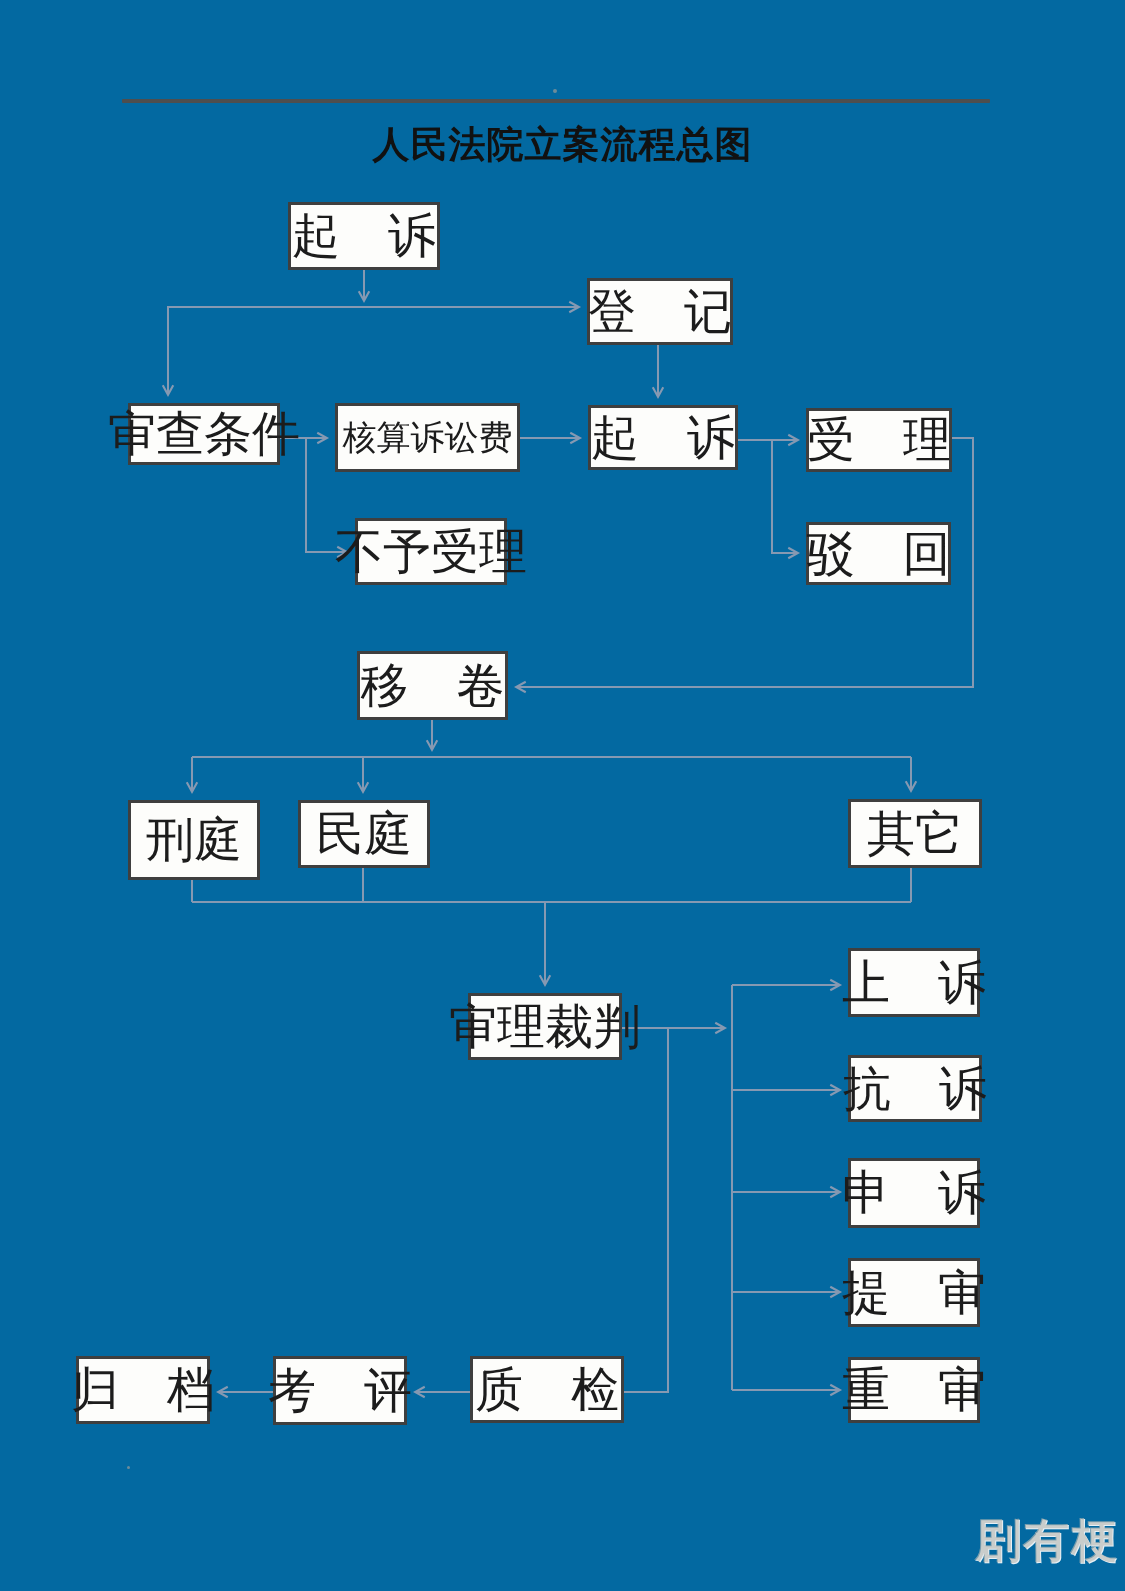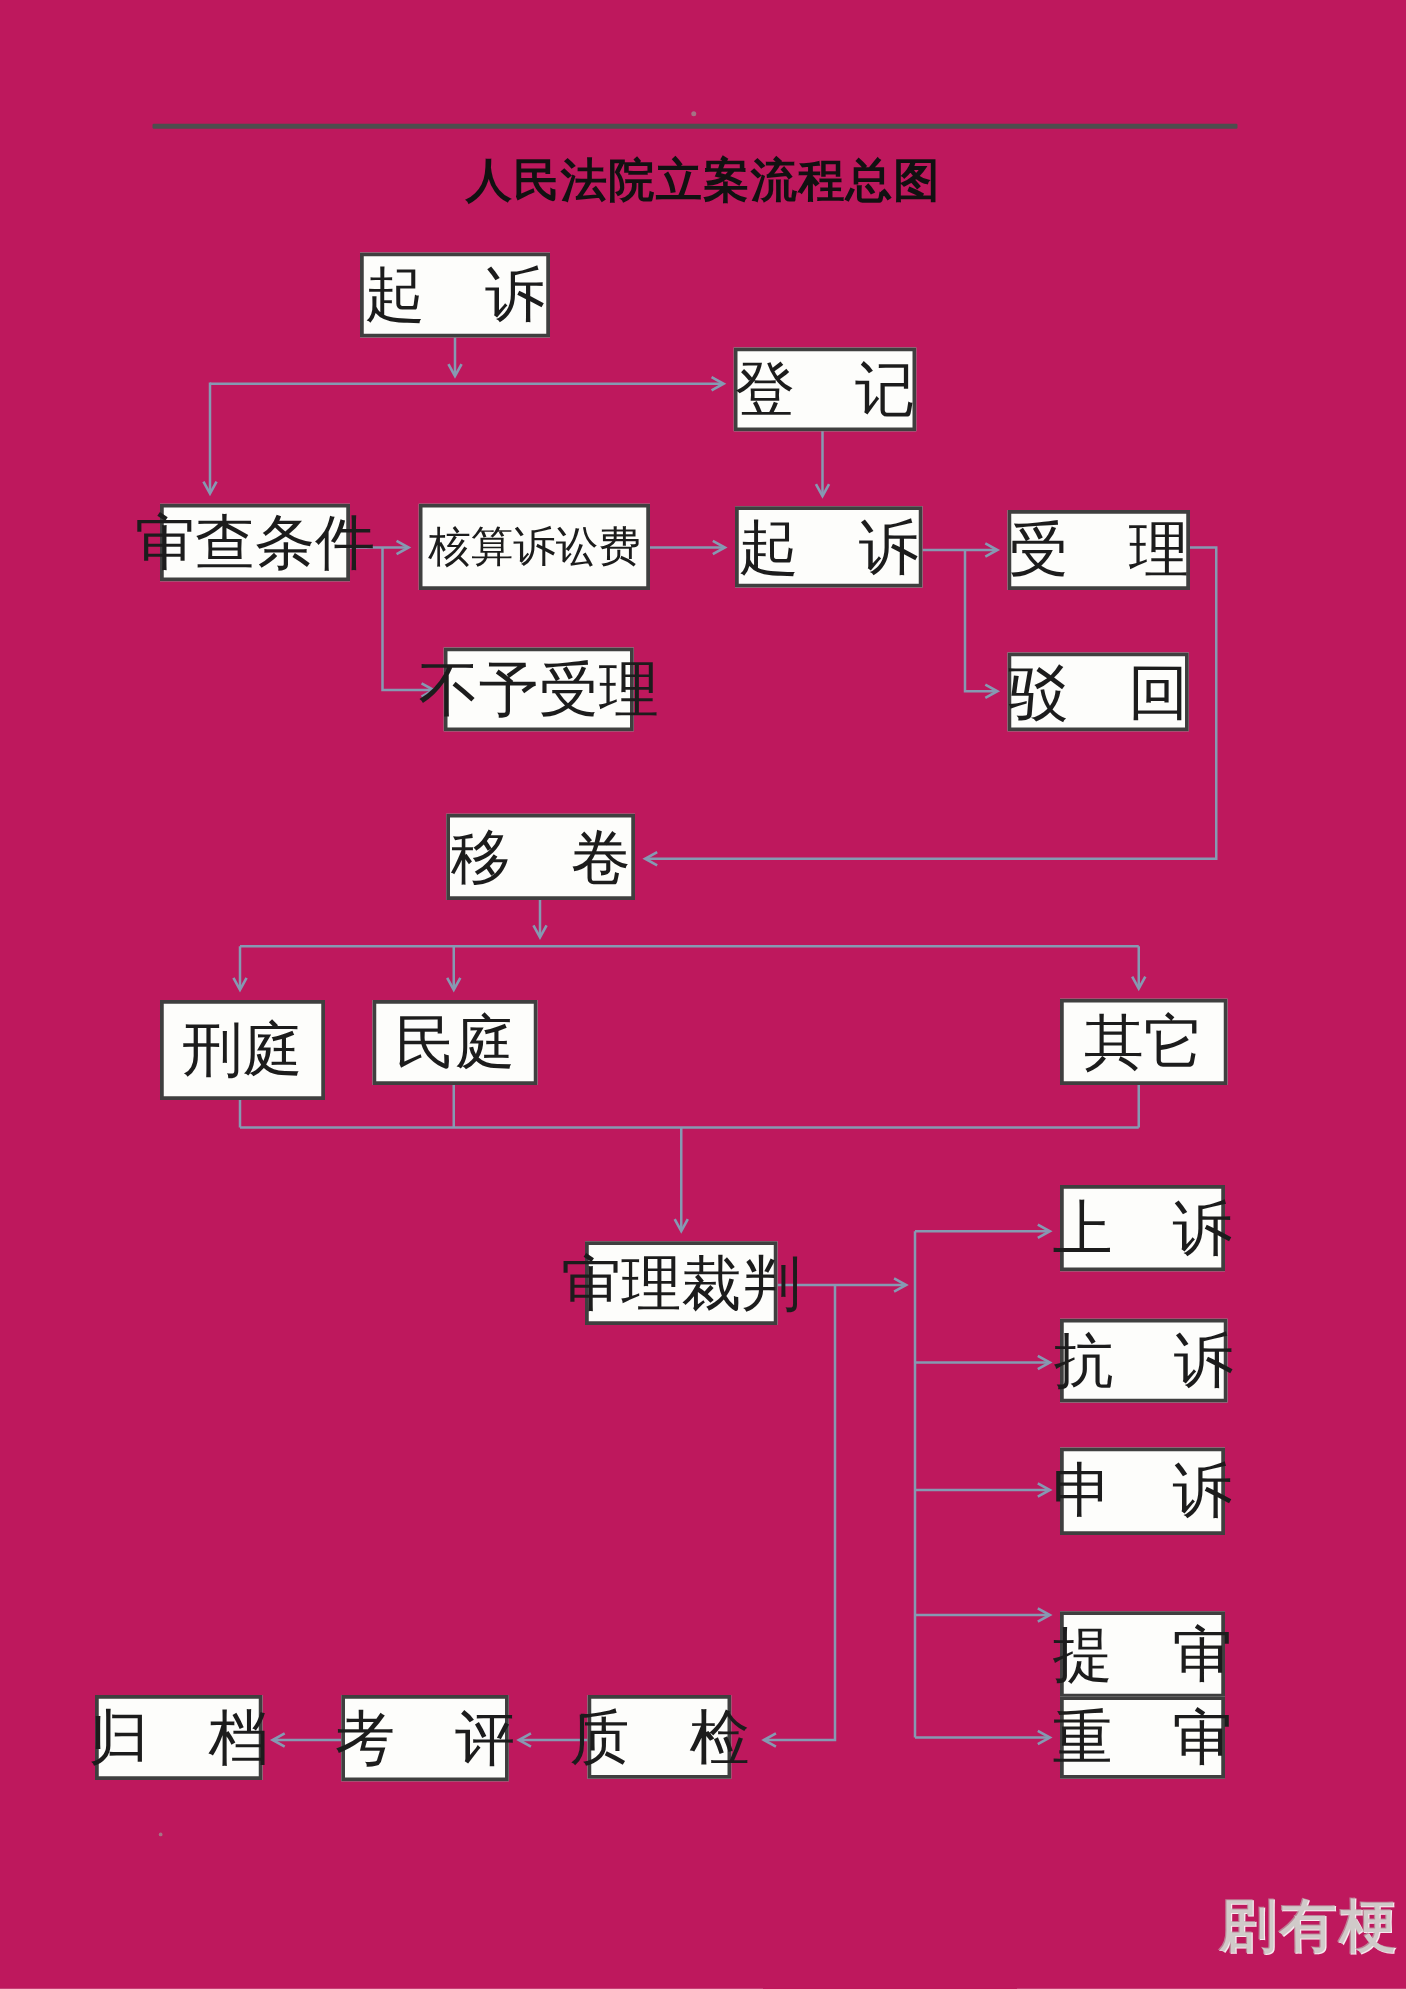"人民法院立案流程总图" #canvas { background: #be185d -> #0369a1 }
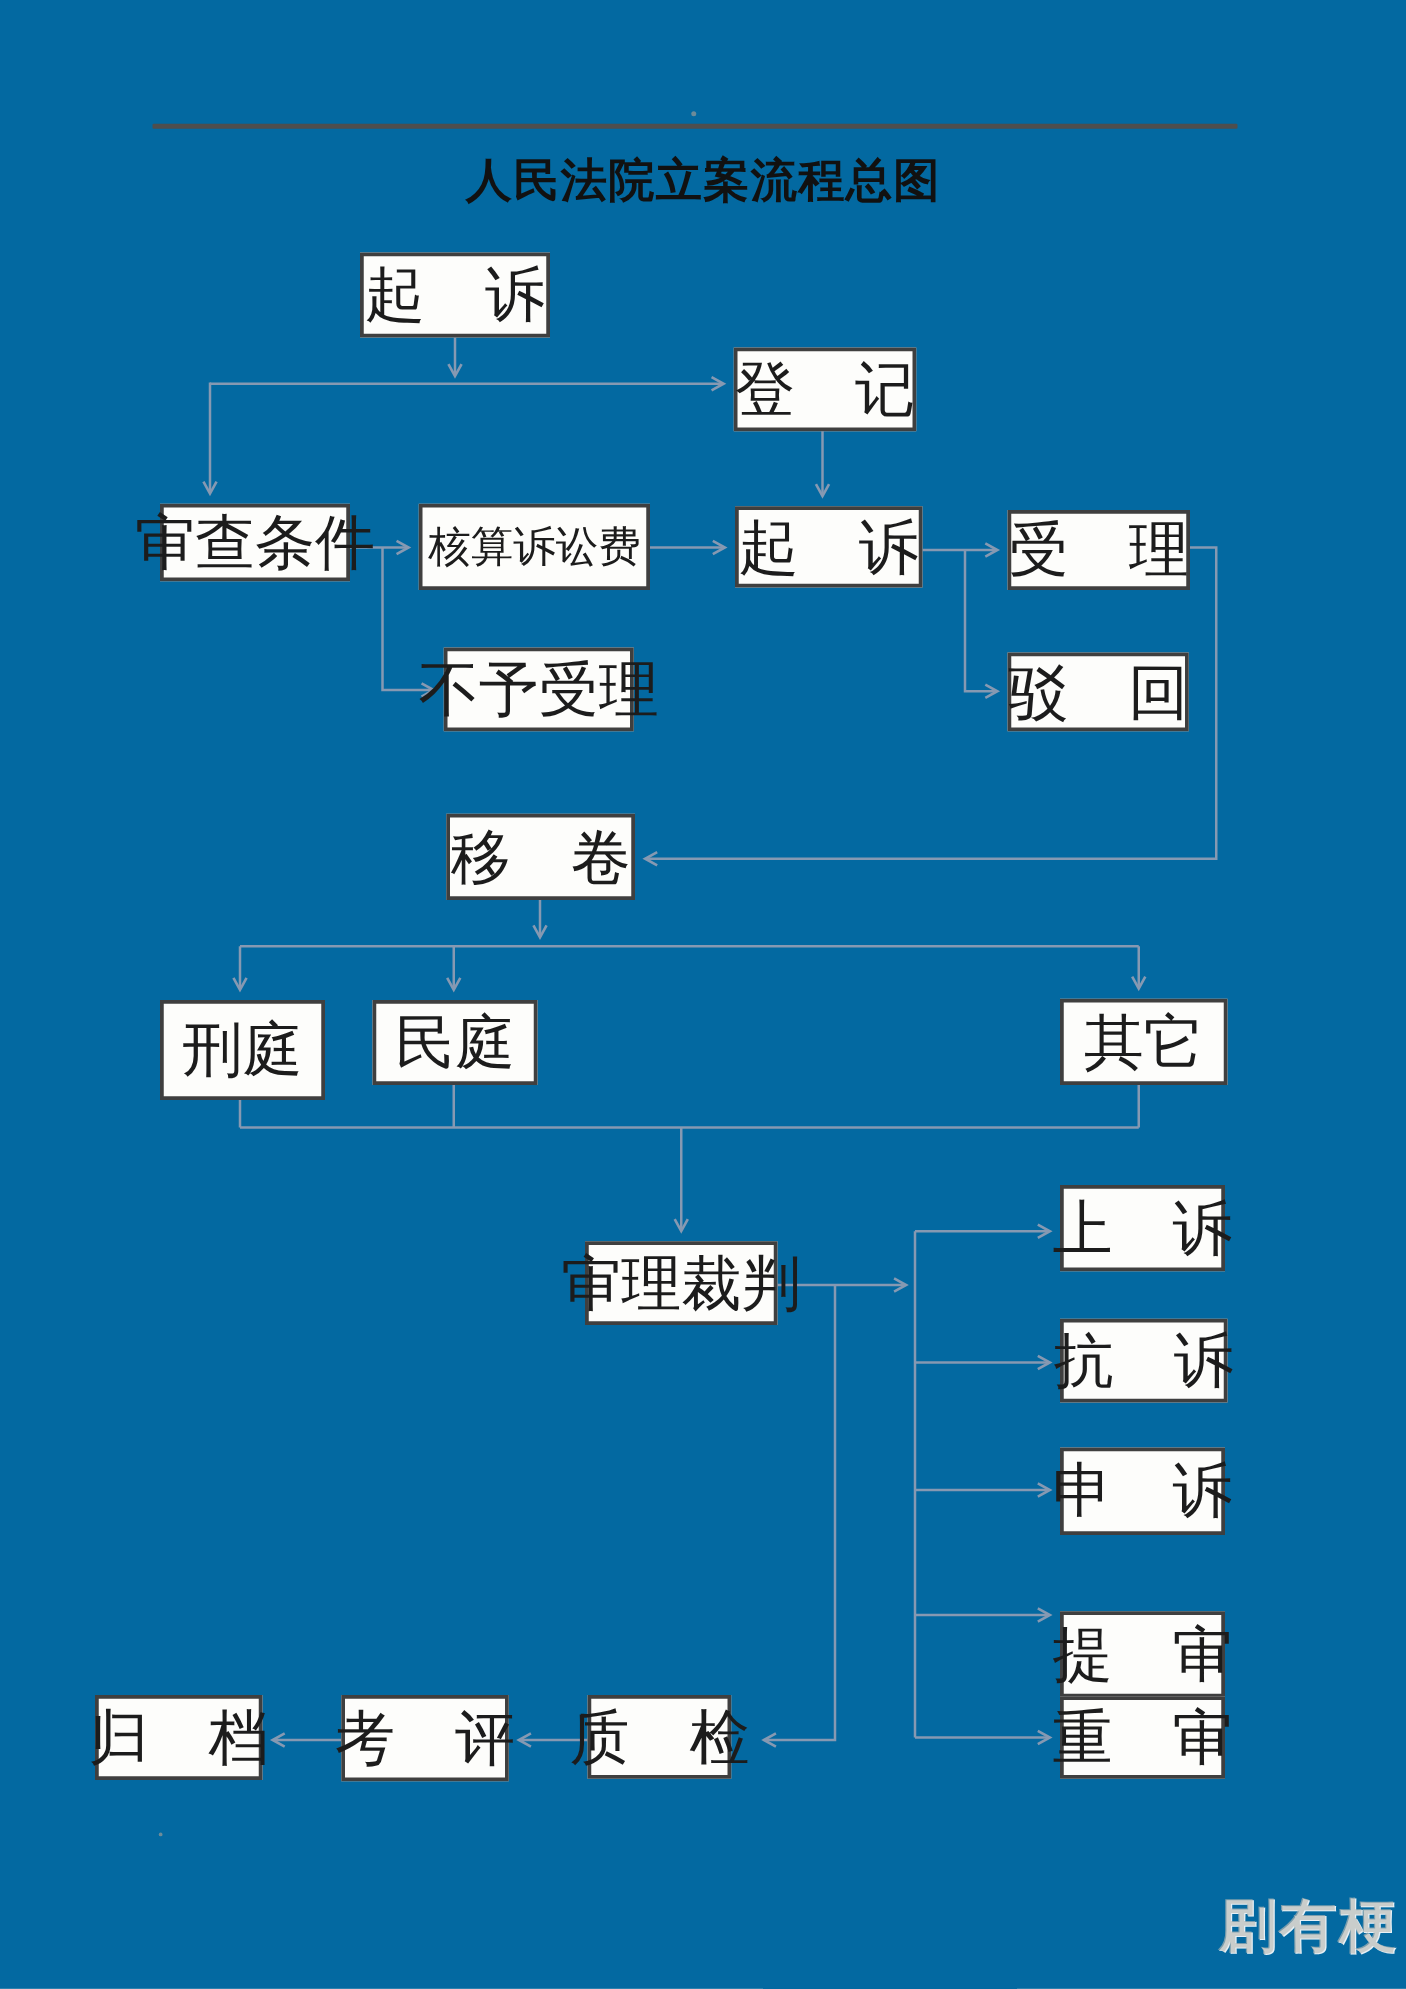"提 审" div.node { margin-top: 31px -> none }
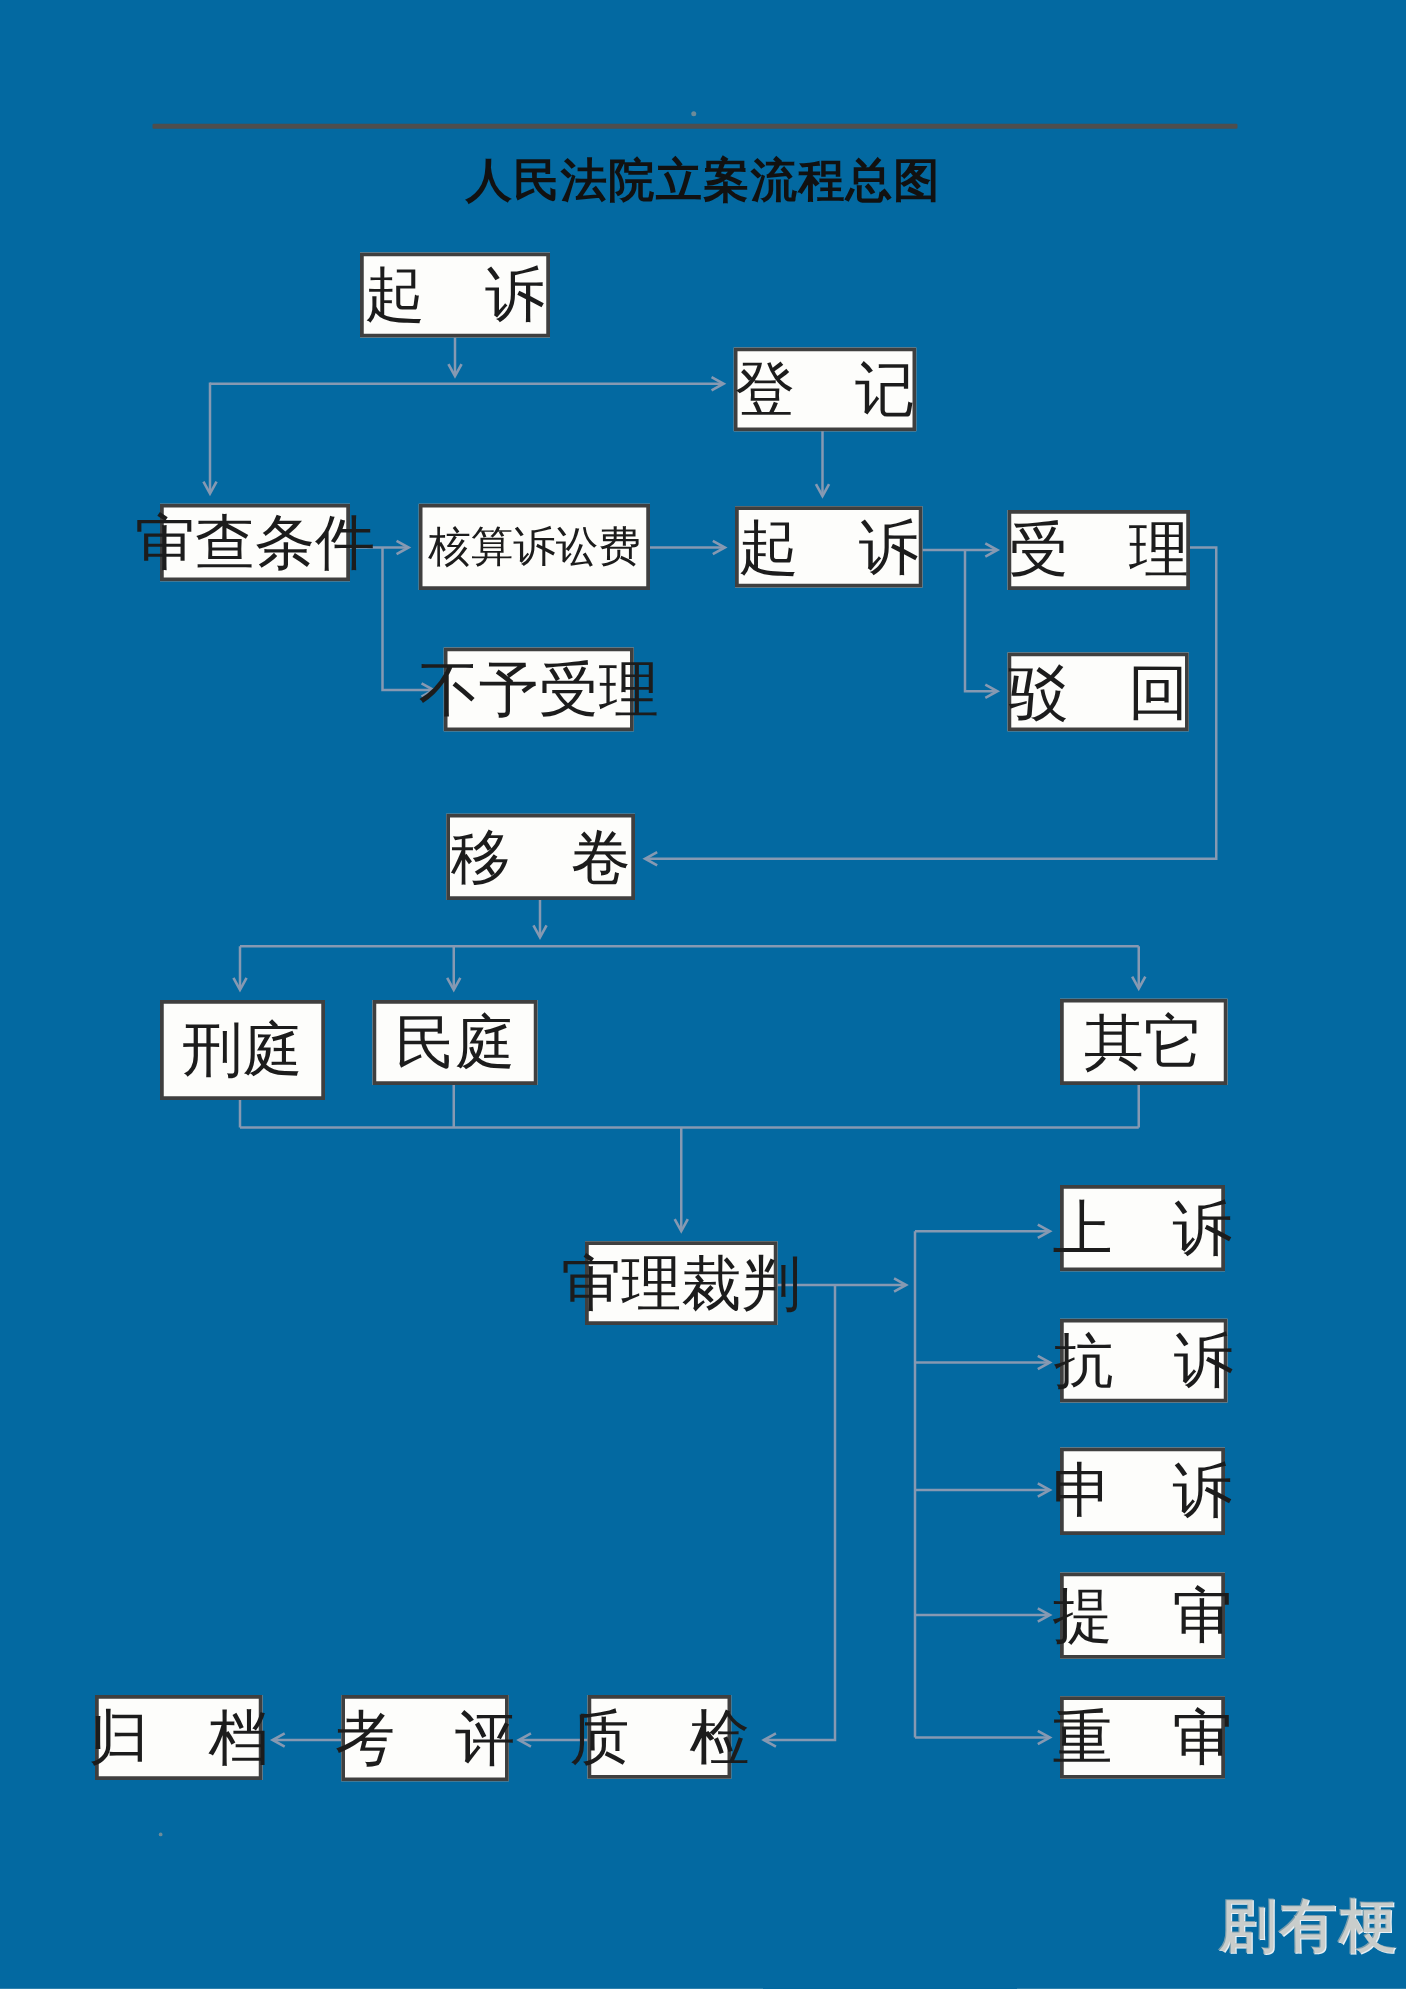"质 检" div.node { width: 115px -> 154px }
